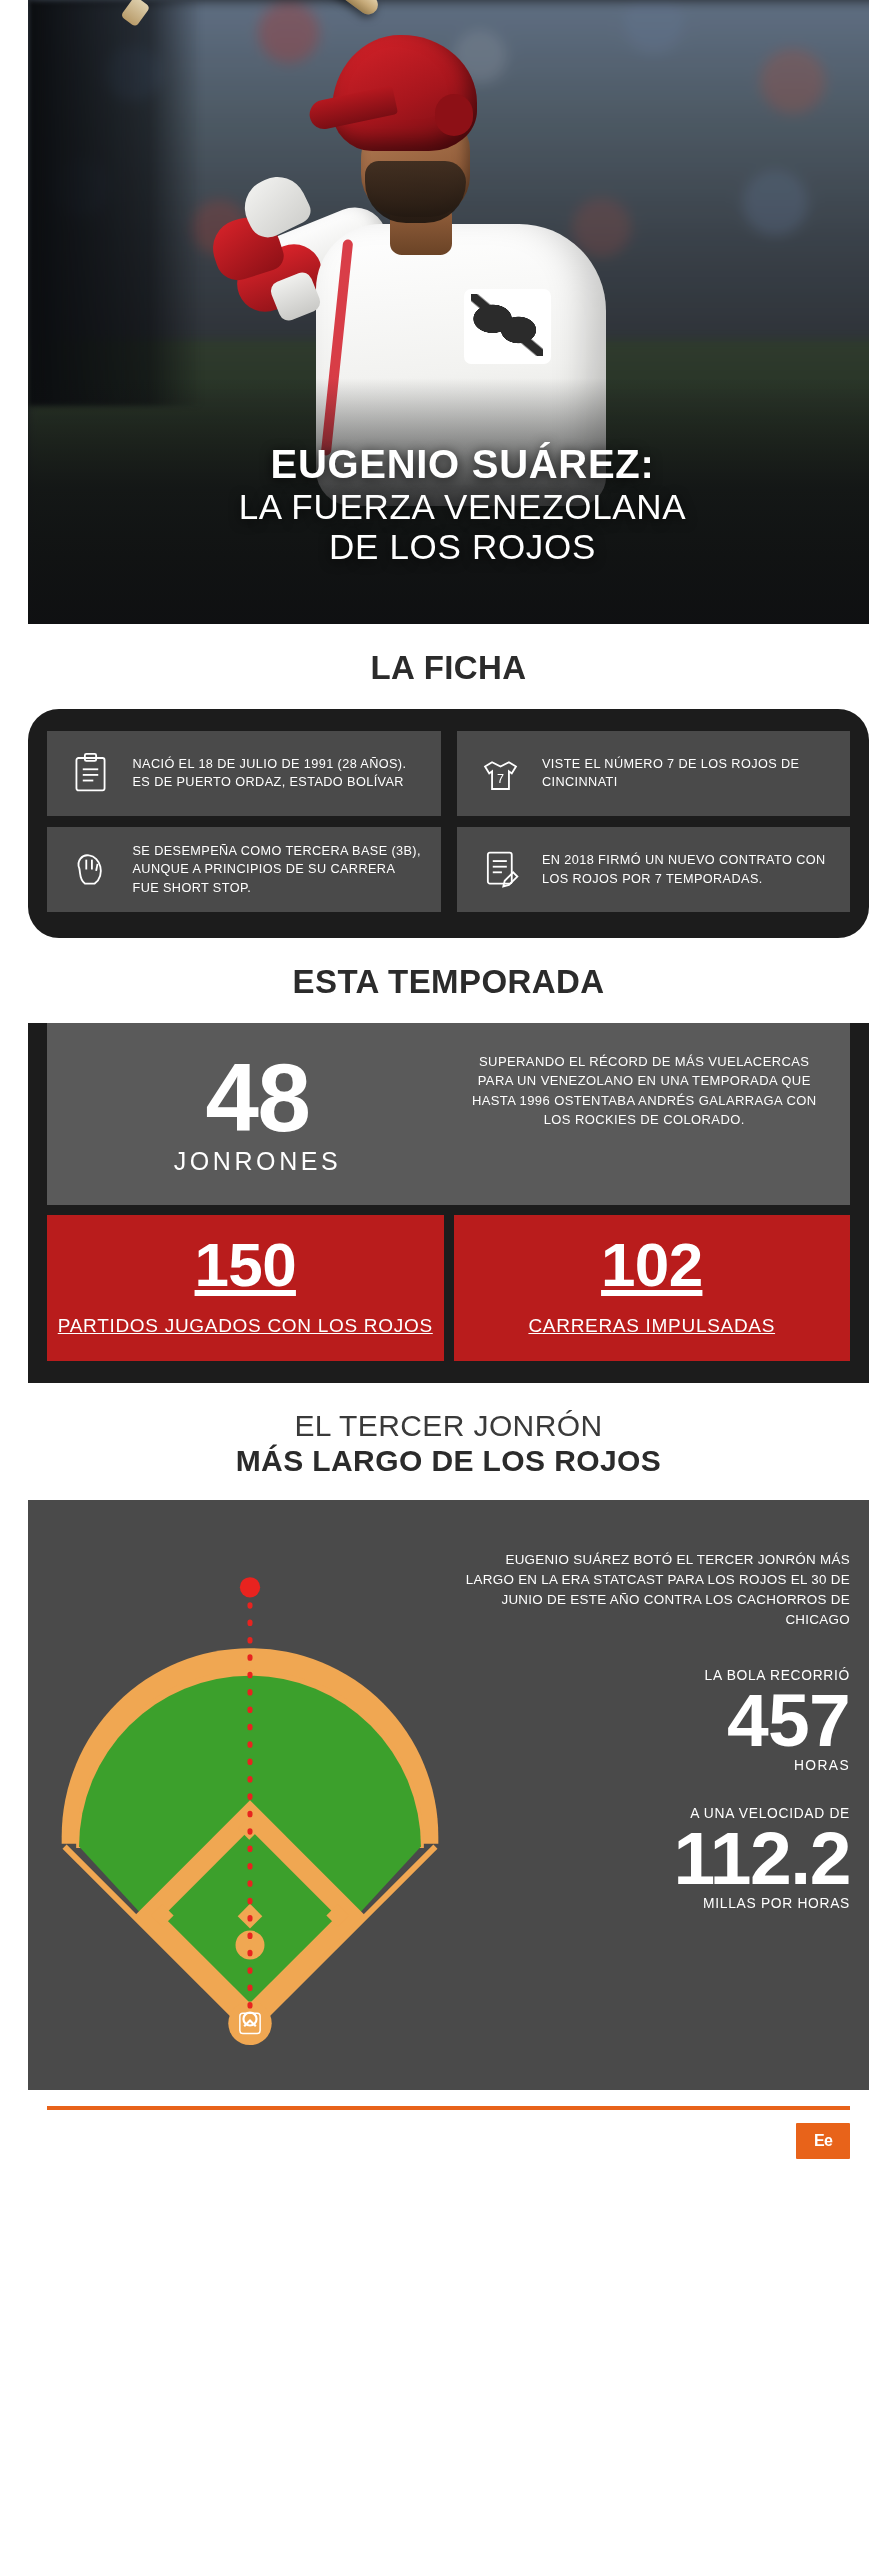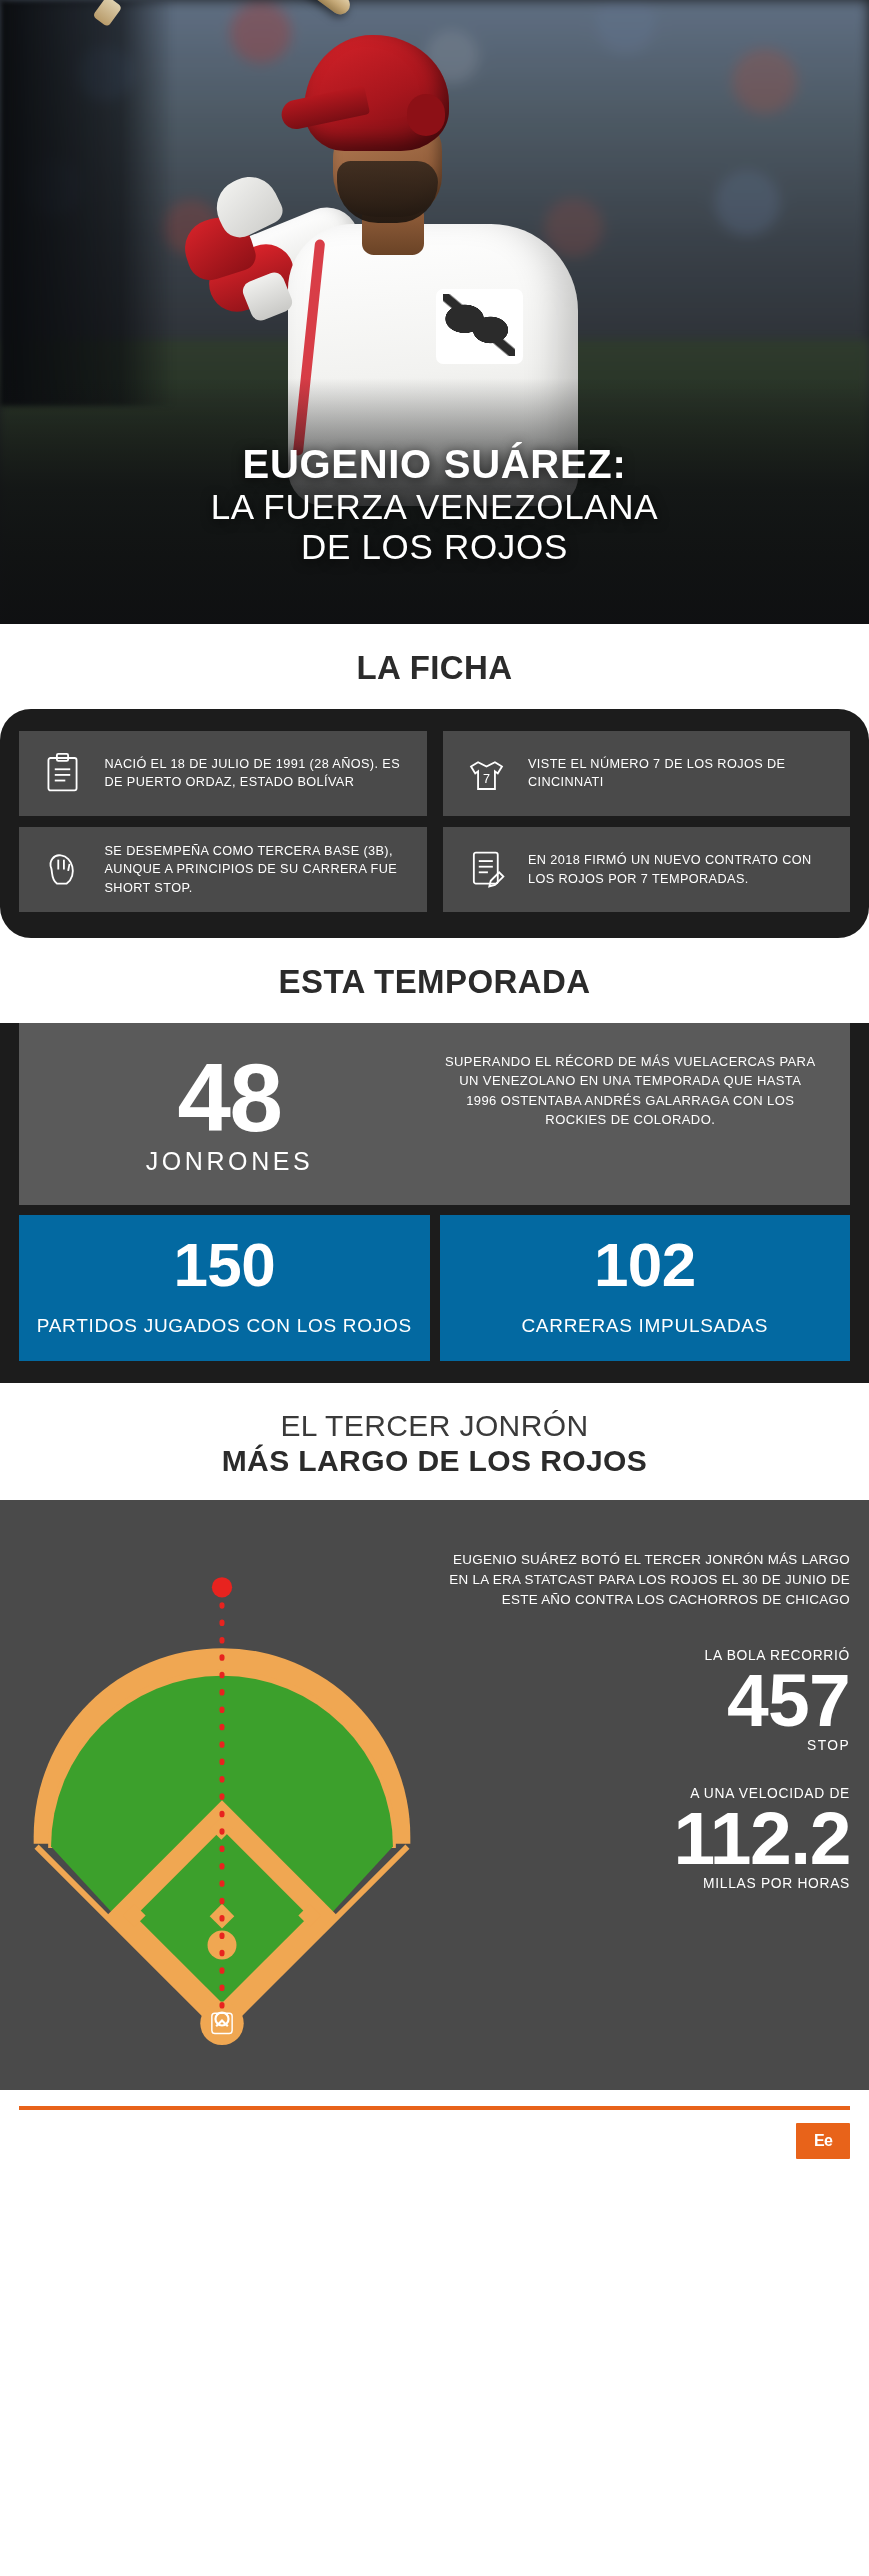"EUGENIO SUÁREZ:" .infographic { padding-left: none -> 28px }
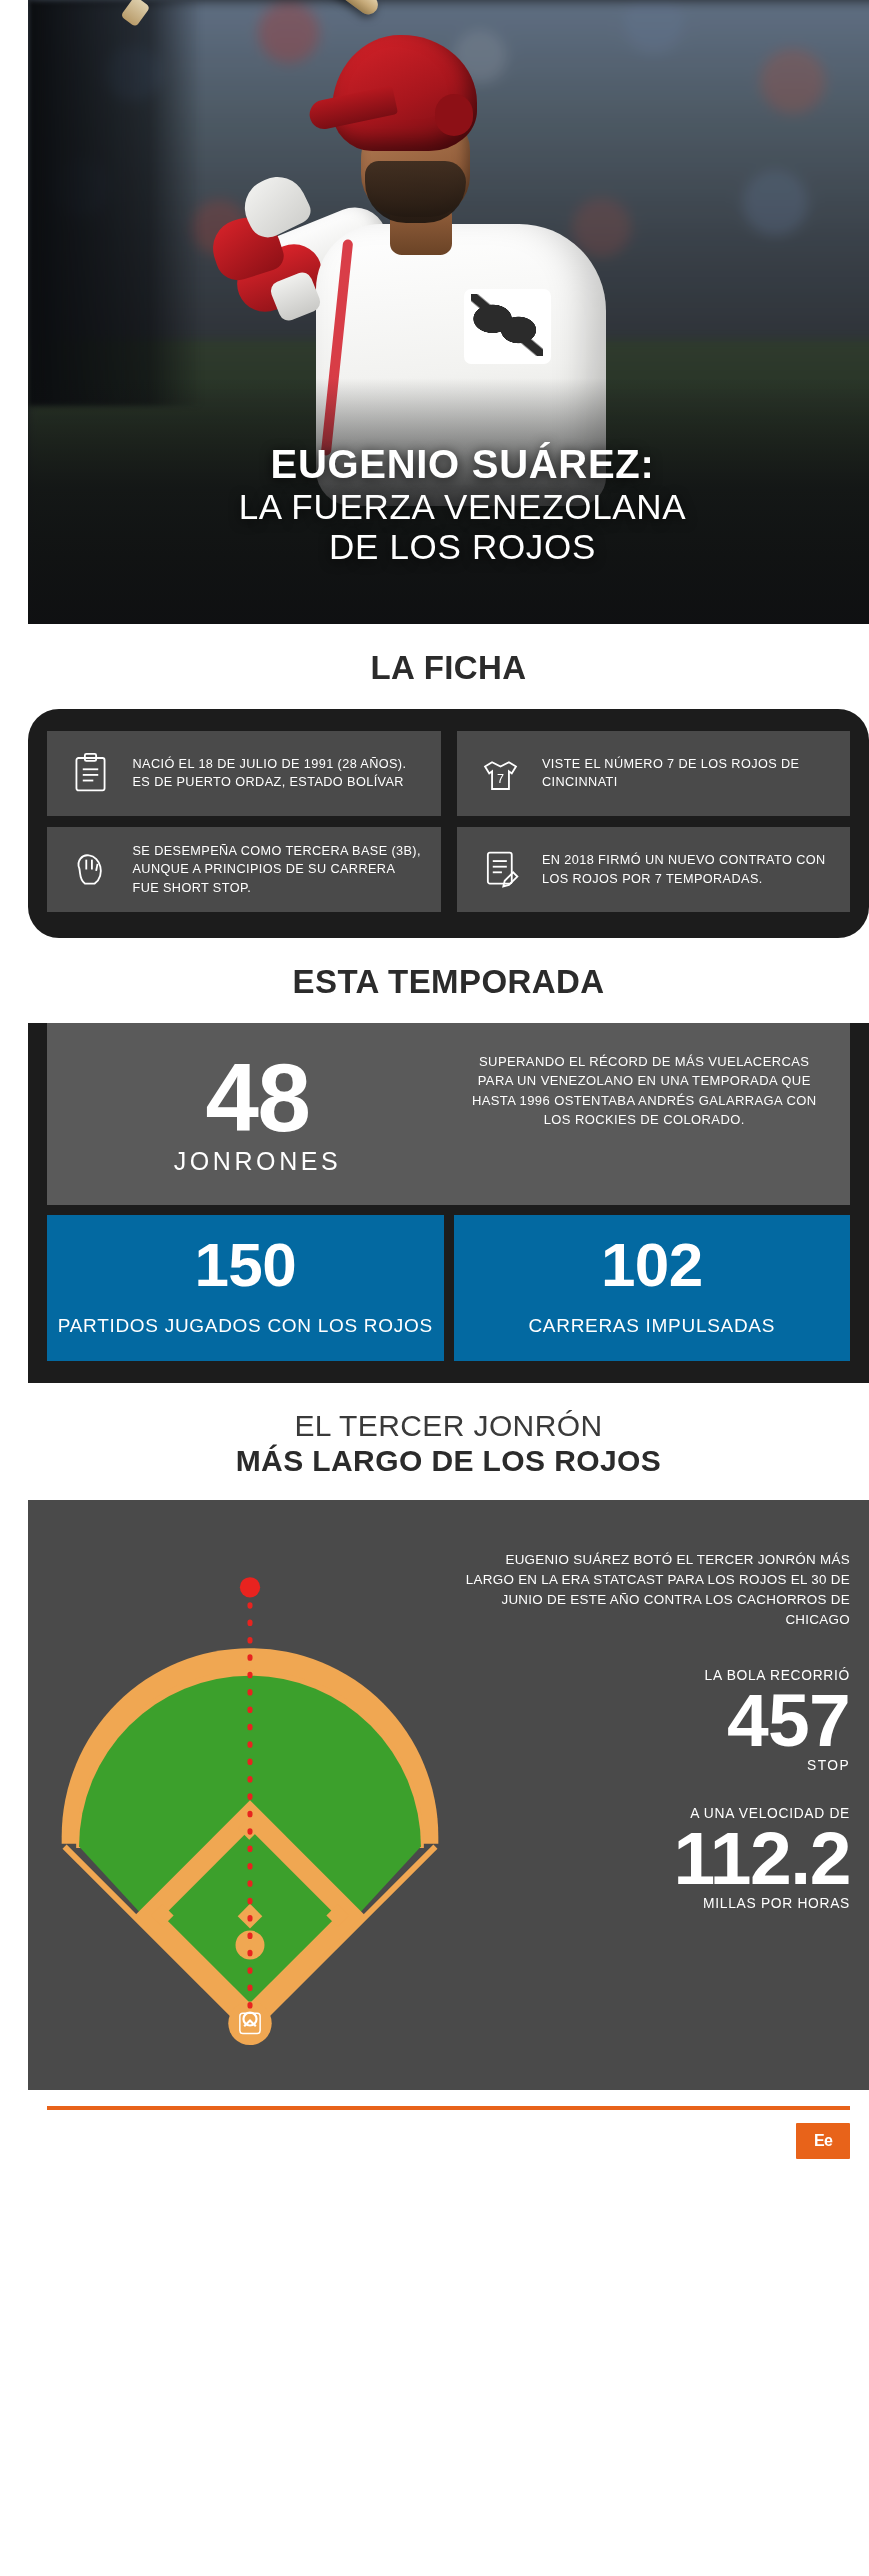"150" .stat-card { background: #0369a1 -> #b91c1c; text-decoration: none -> underline }
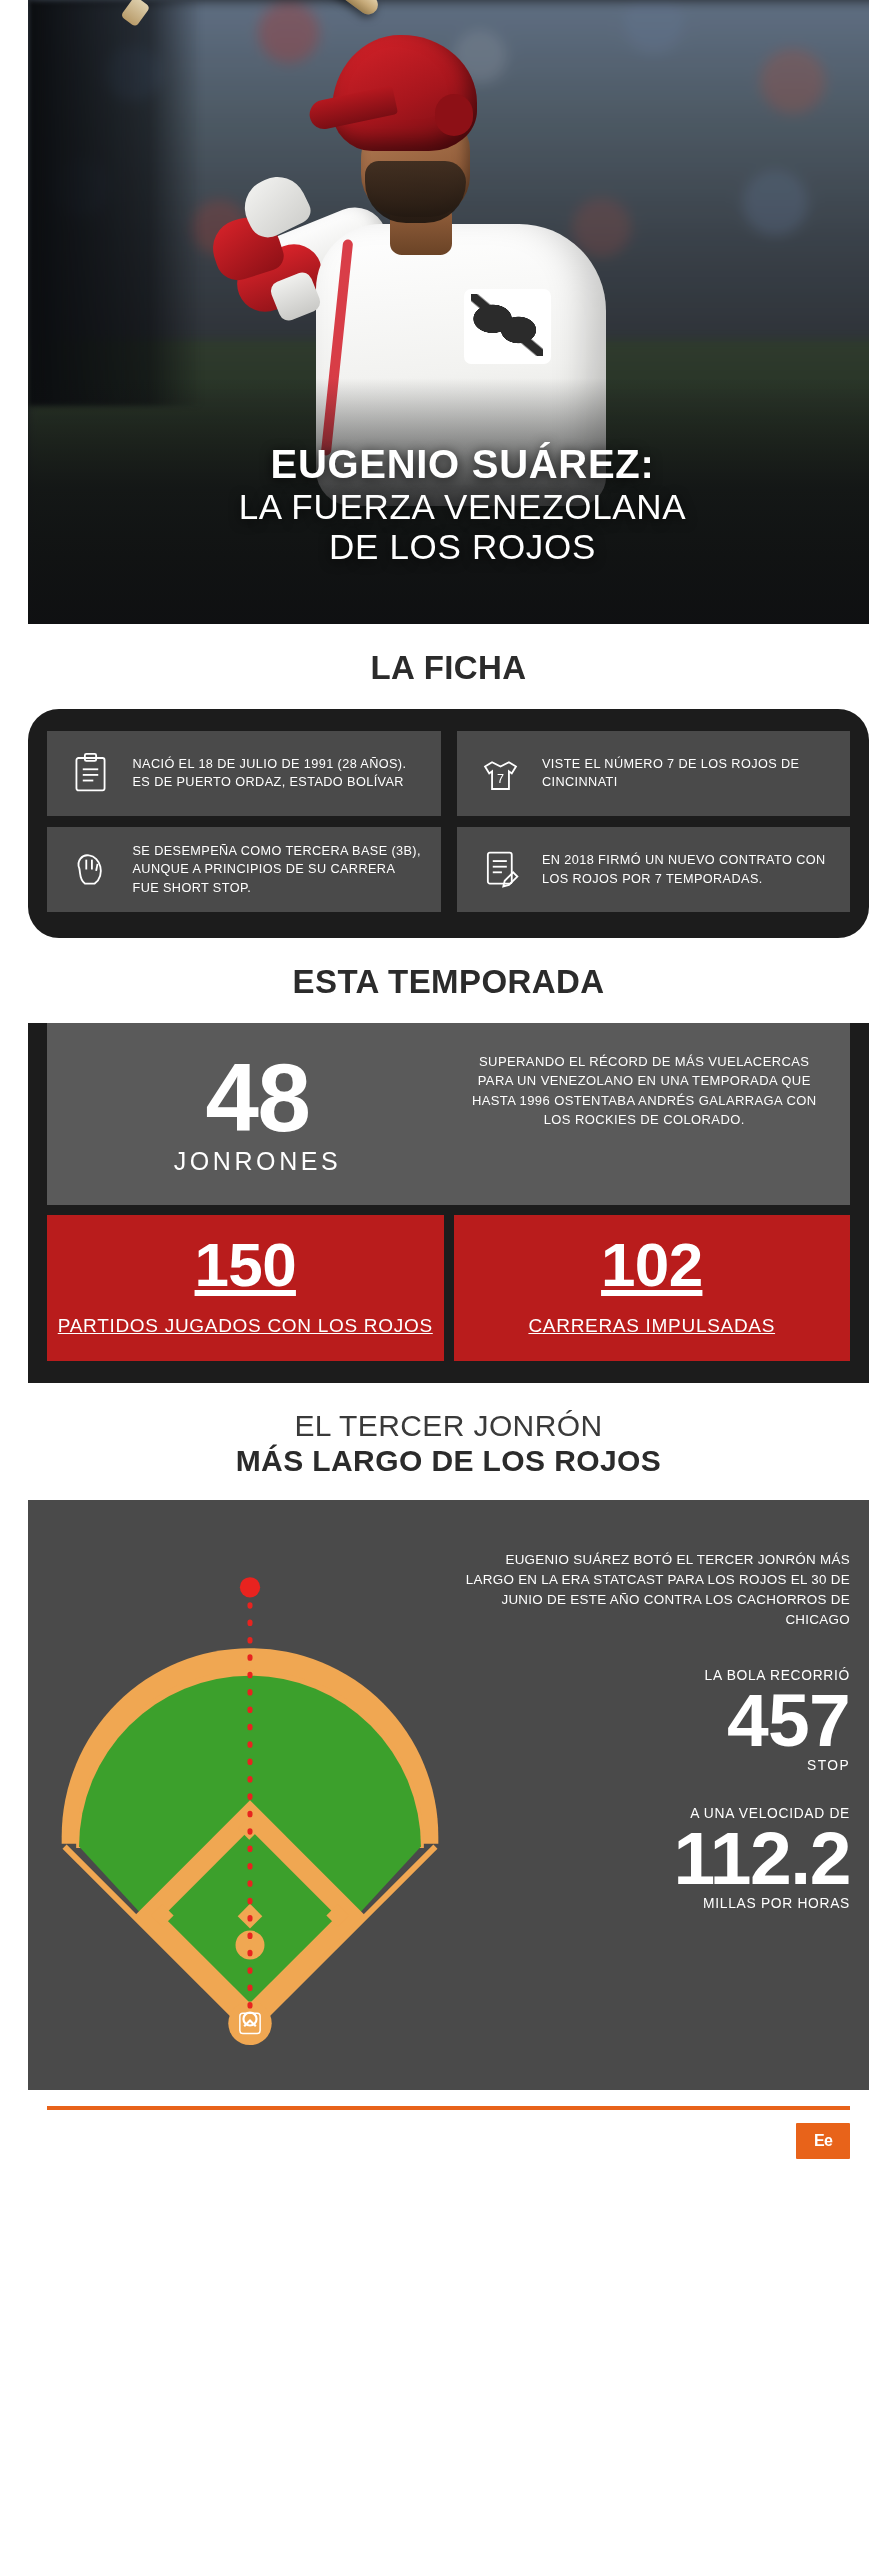"STOP" div.unit { text: STOP -> HORAS }
